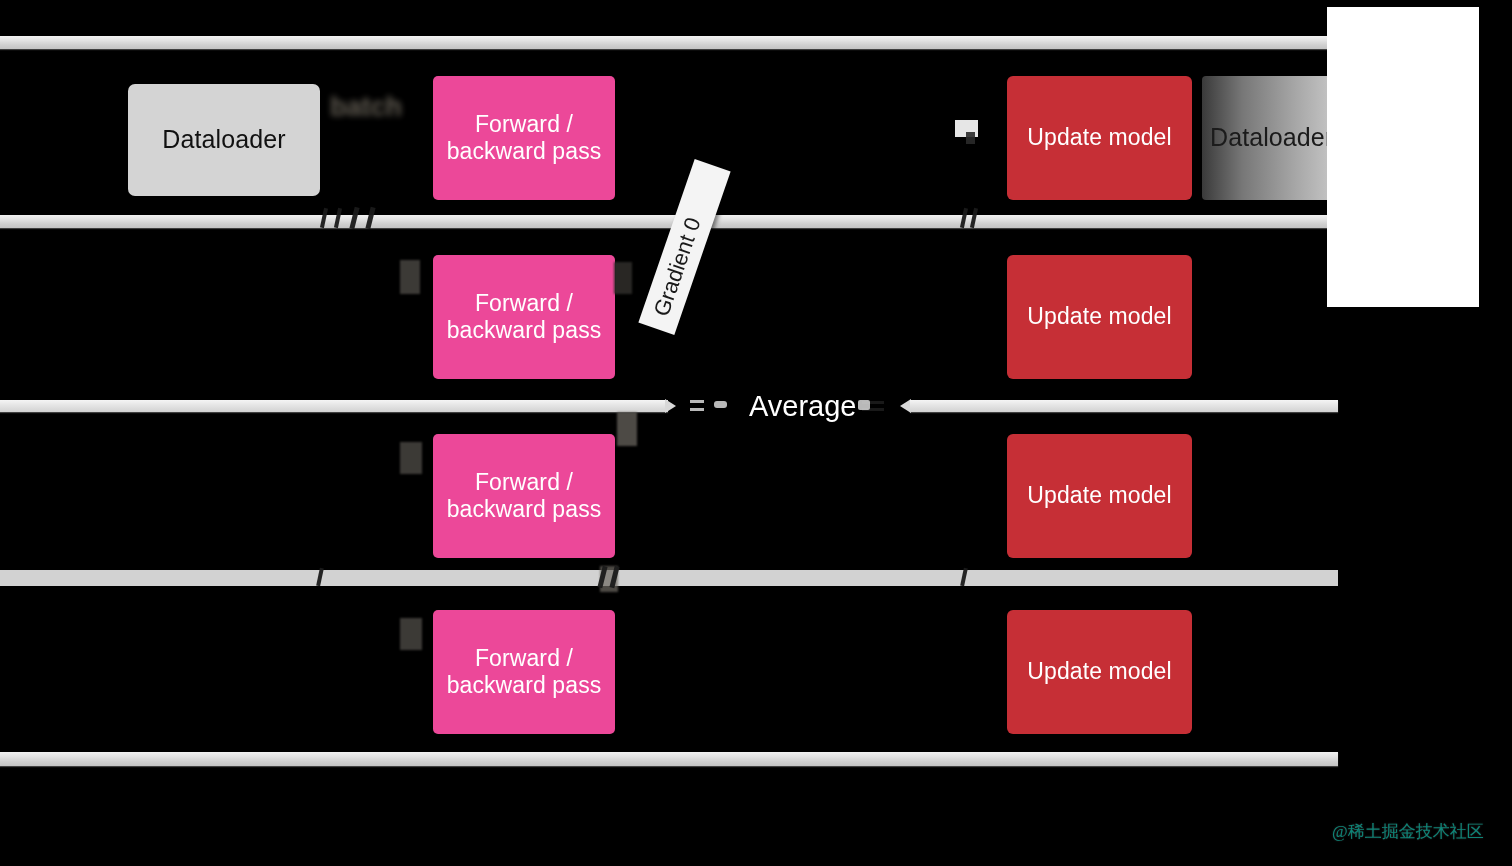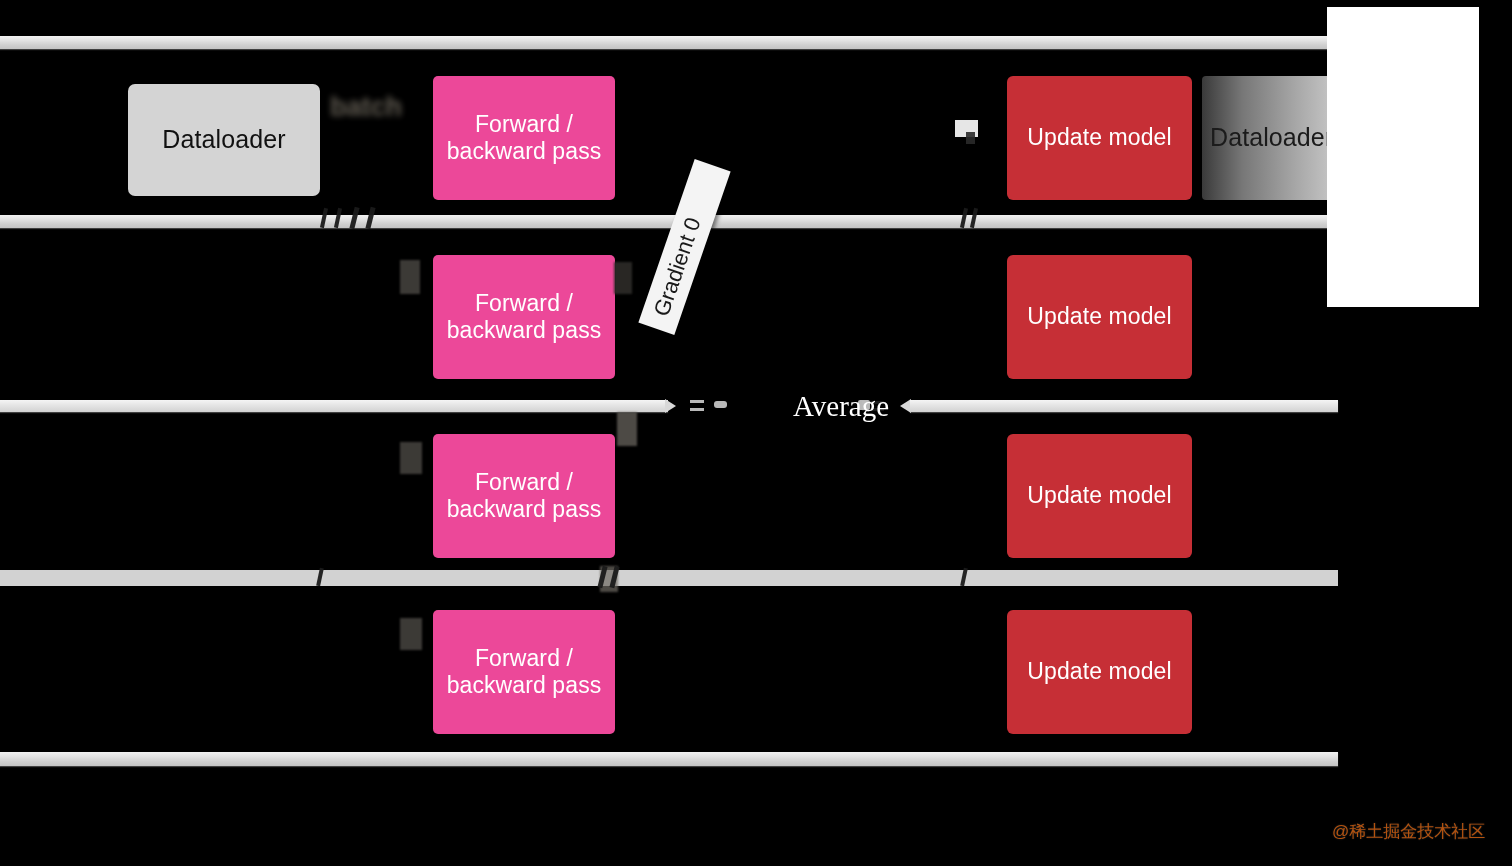"Average" div.white-text { font-family: Liberation Serif, serif -> none; left: 793px -> 749px }
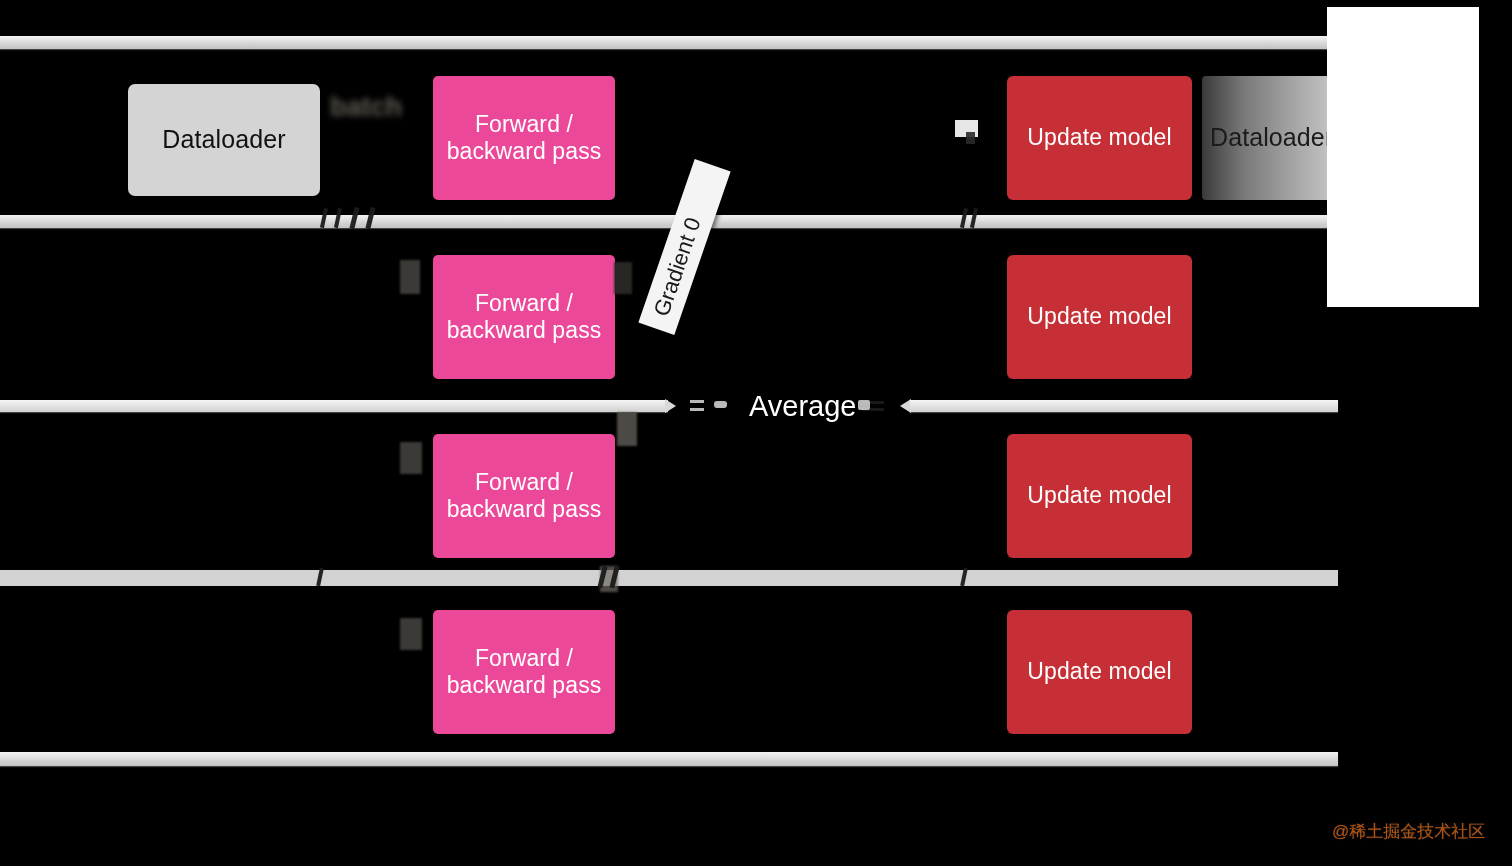"@稀土掘金技术社区" .watermark { color: #f97316 -> #14b8a6; font-family: Liberation Sans, sans-serif -> Liberation Serif, serif }
